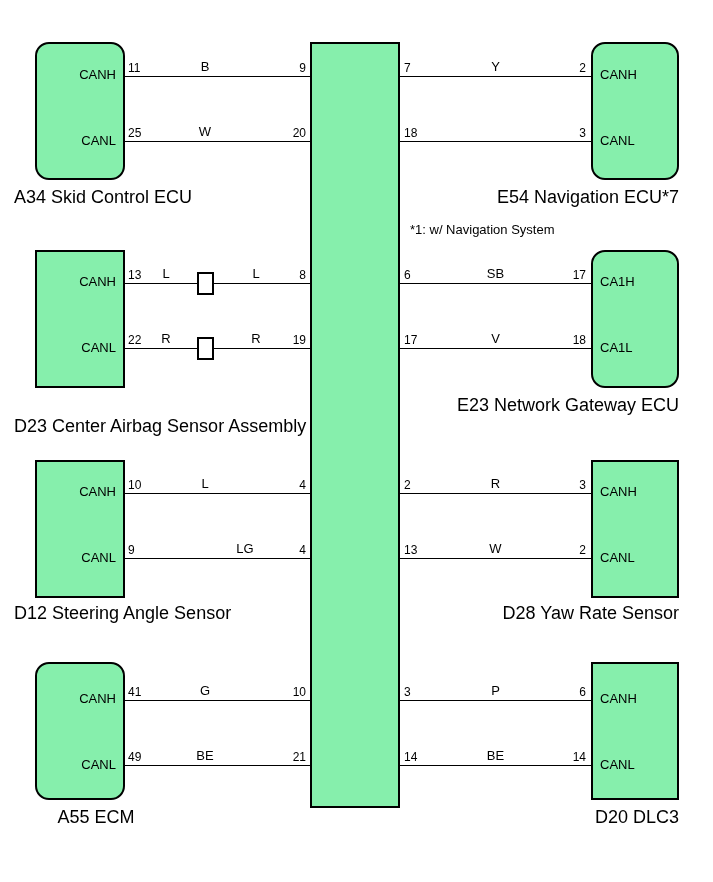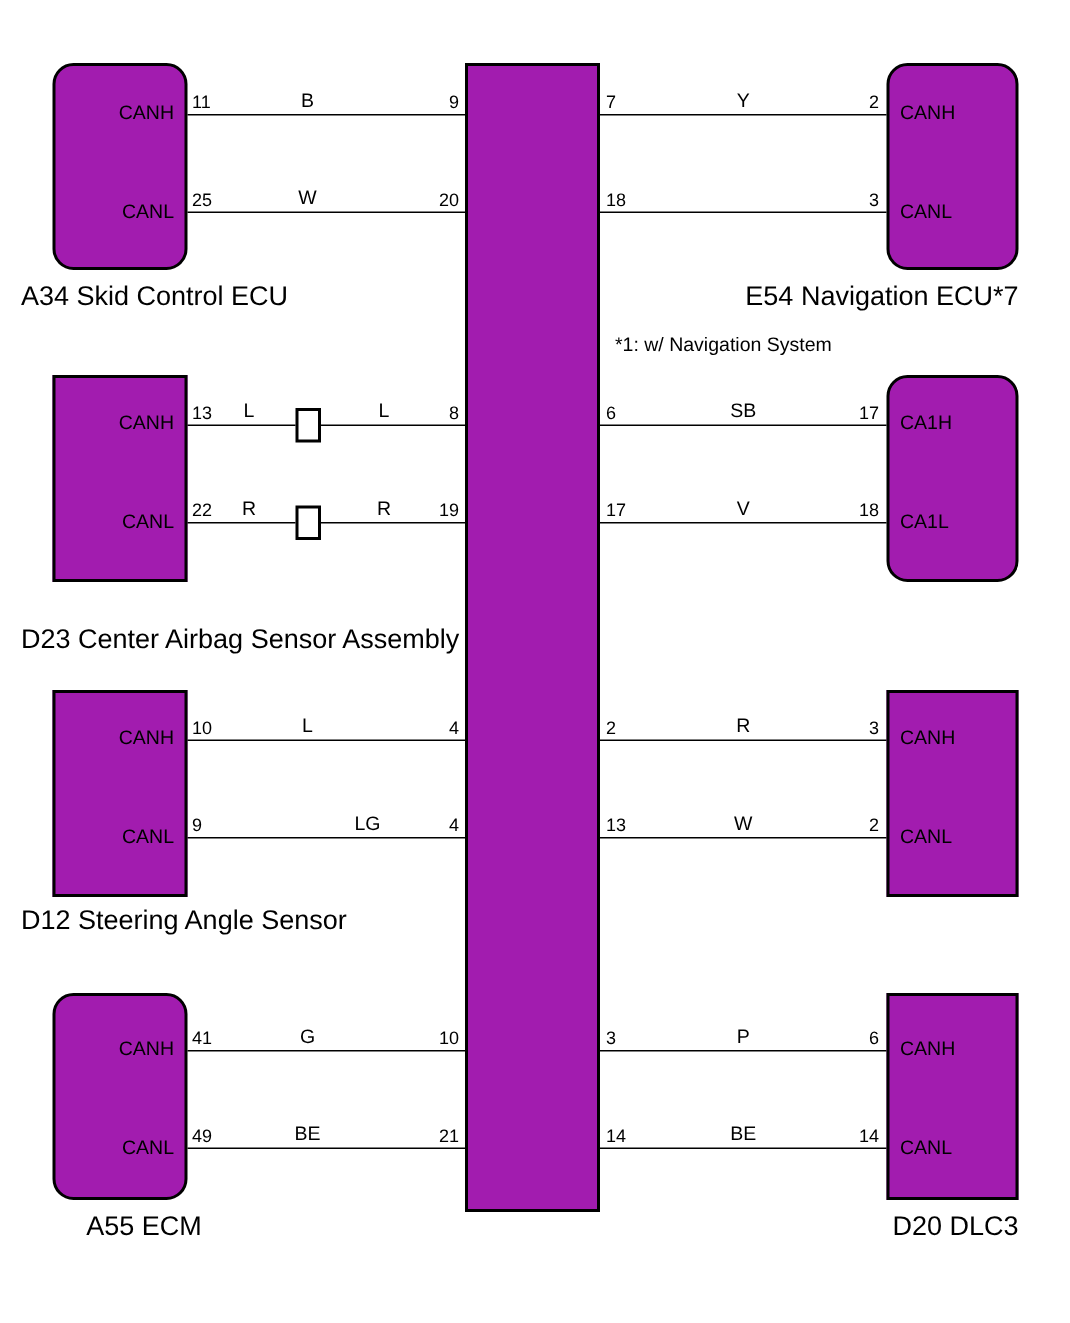"CANH" .box { background: #a21caf -> #86efac }
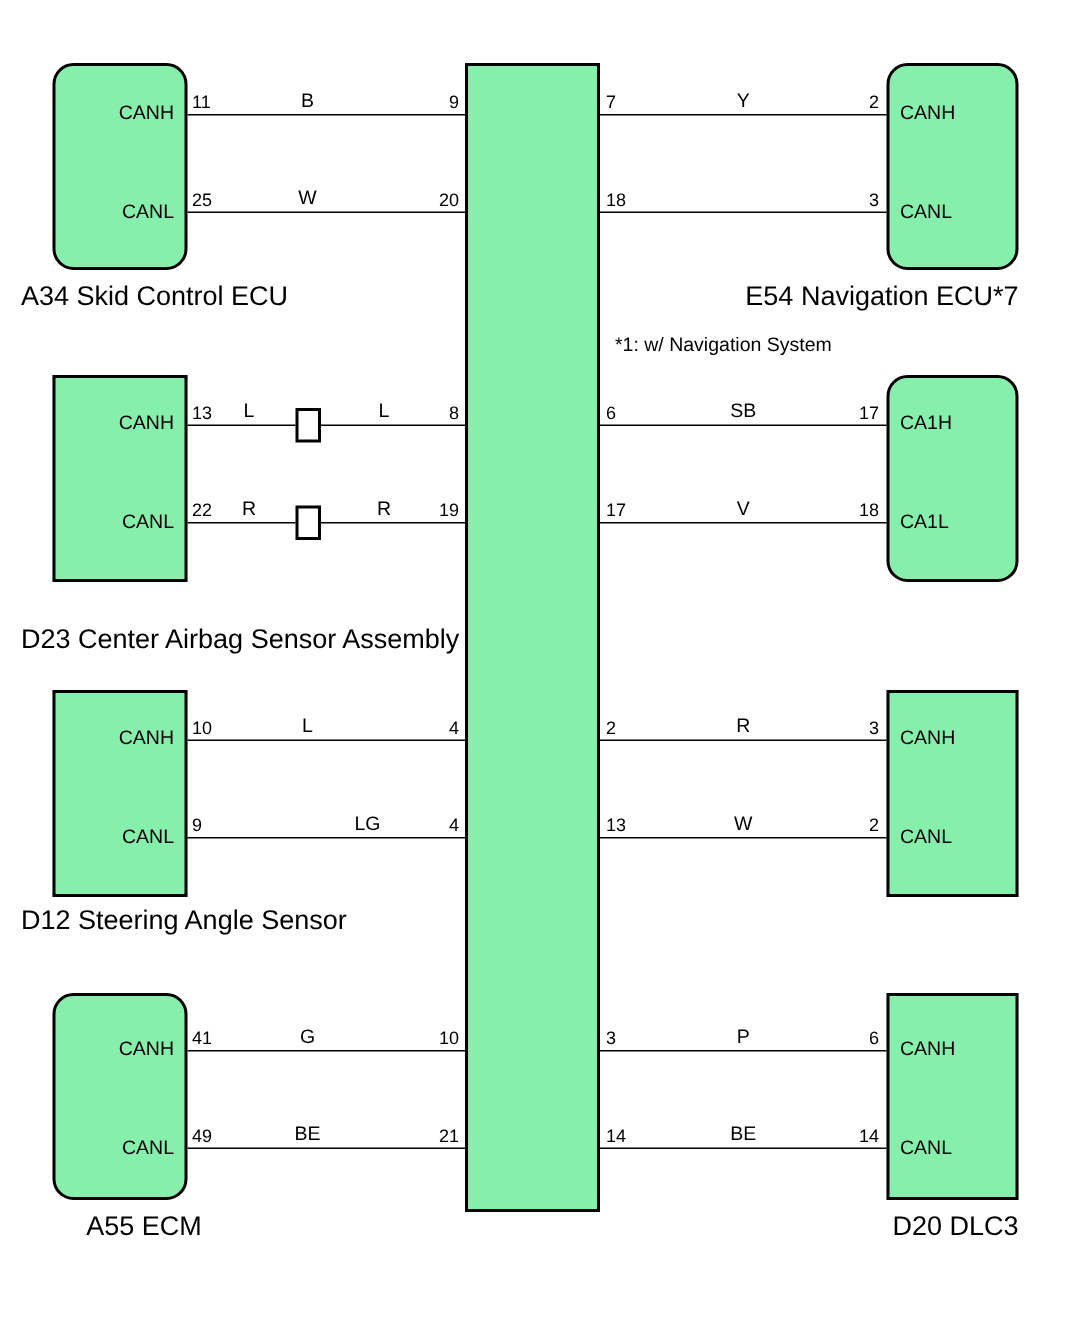"E23 Network Gateway ECU" div.caption { html: none -> <div>E23 Network Gateway ECU</div> }
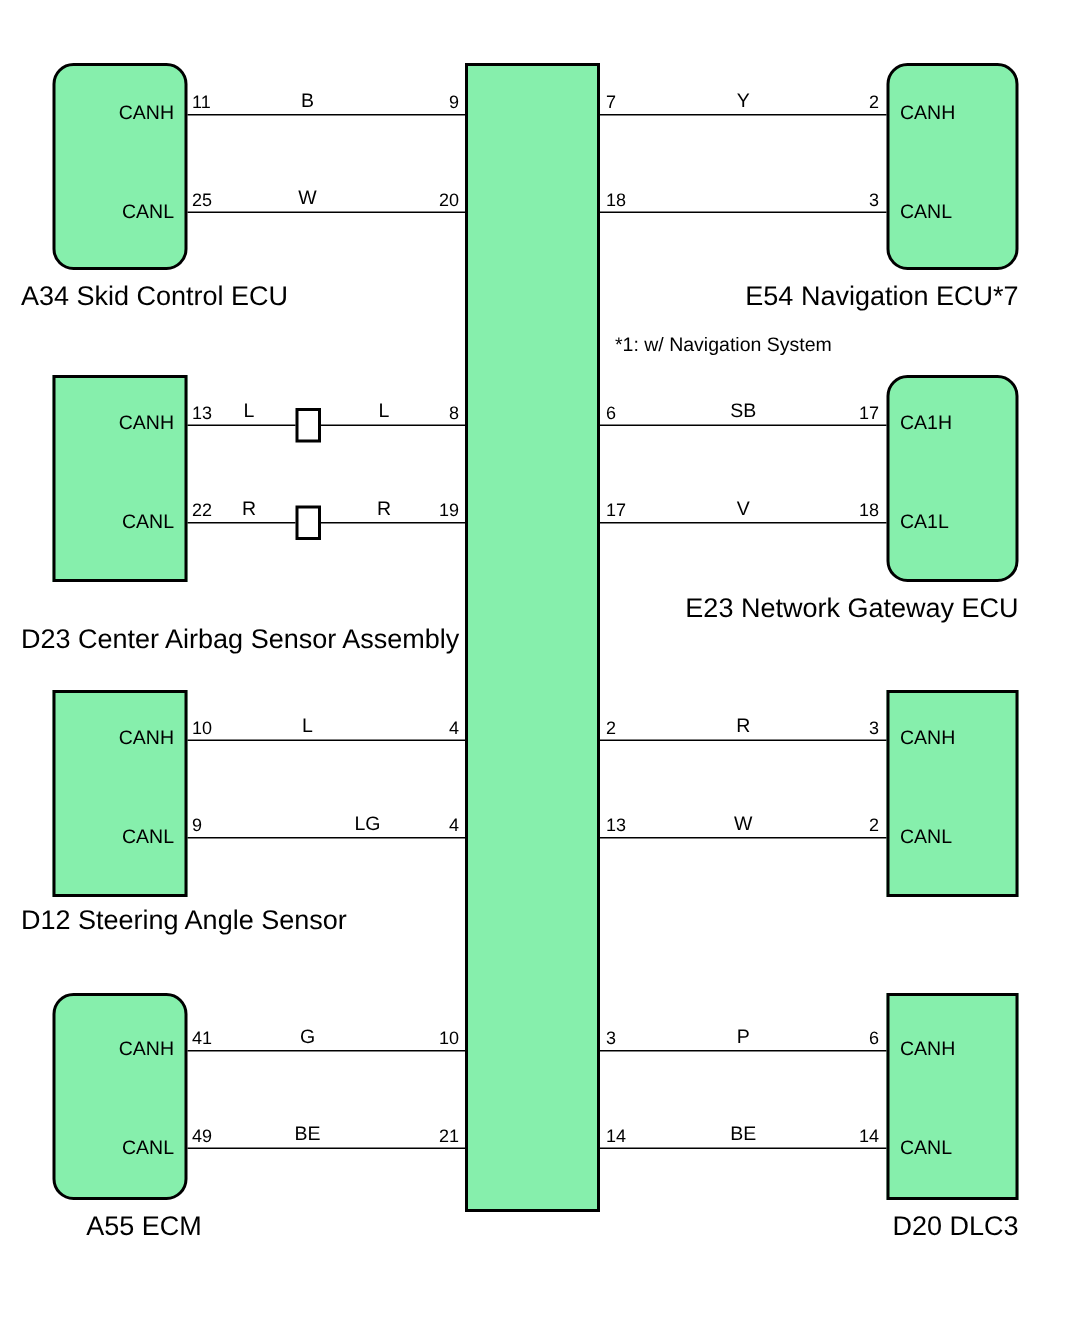"D28 Yaw Rate Sensor" div.caption { html: none -> <div>D28 Yaw Rate Sensor</div> }
